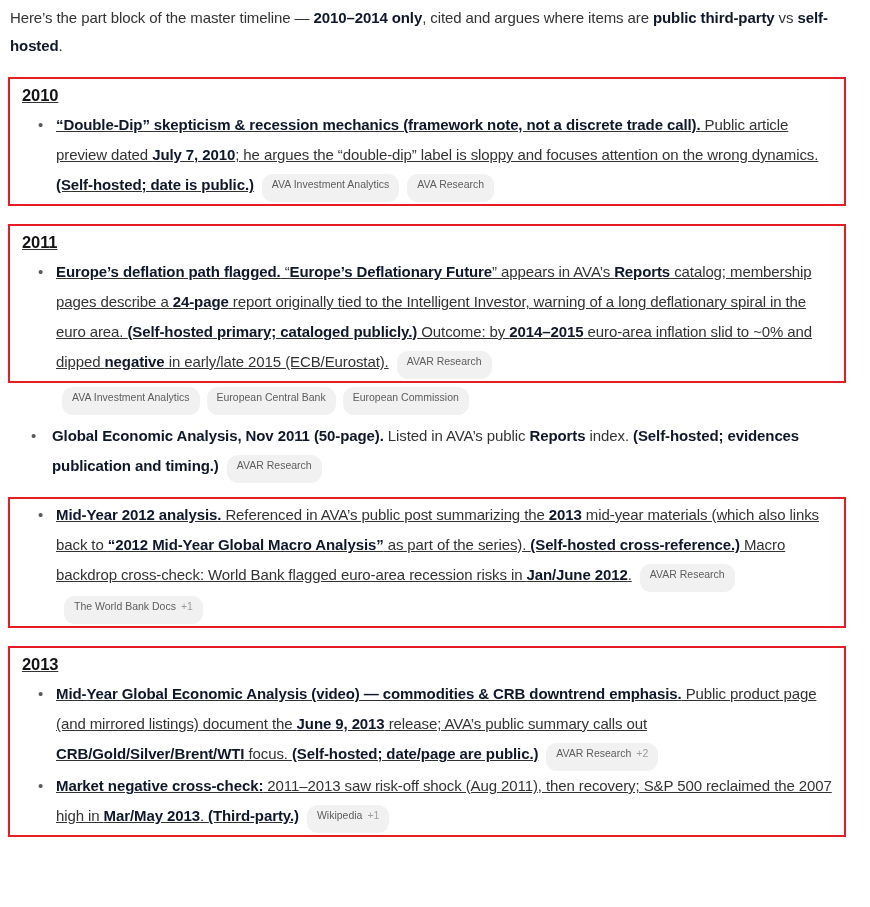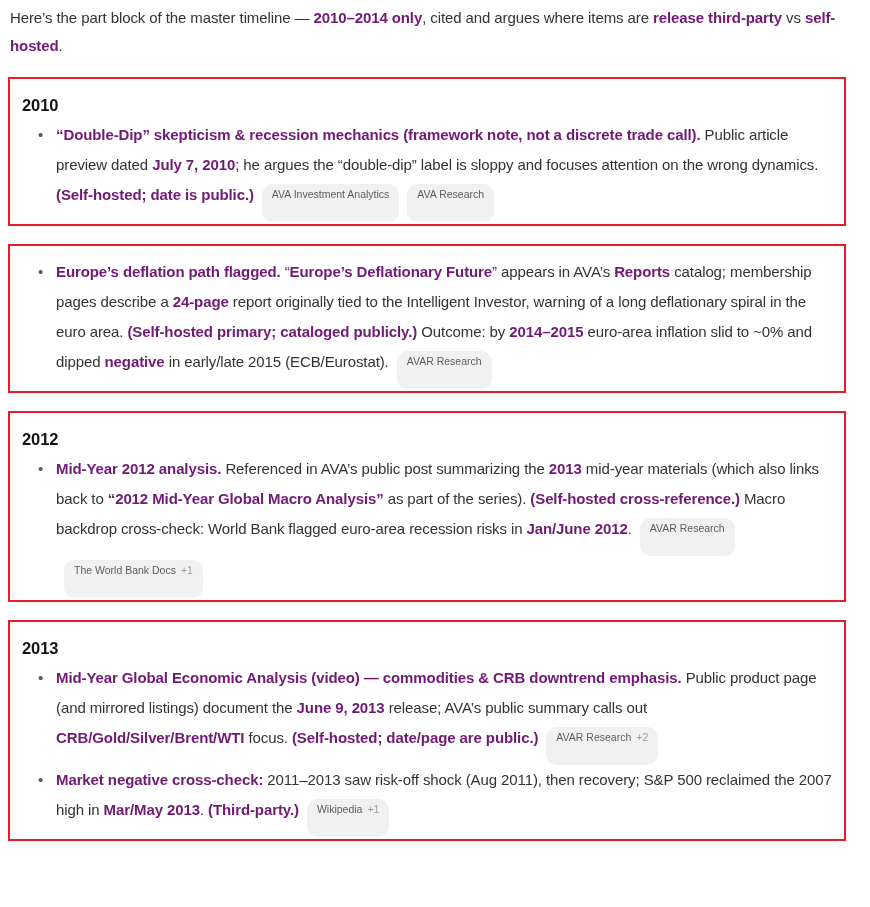"2010–2014 only" .b { color: #701a75 -> #0f172a }
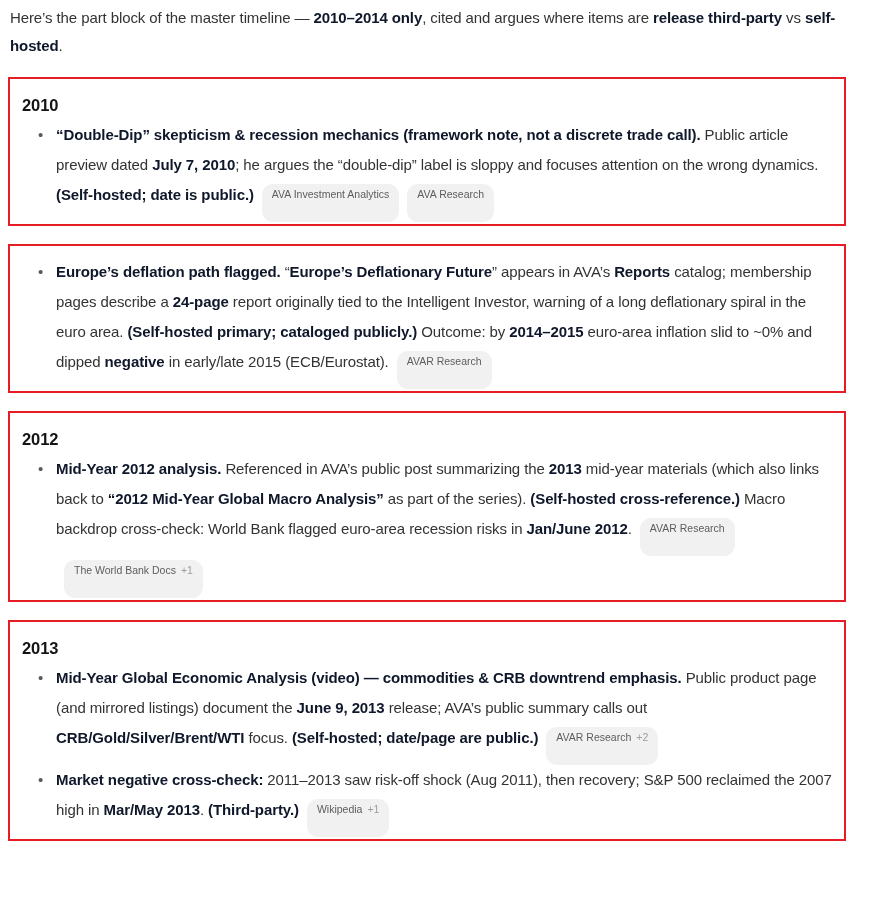"release third-party" span.b { text: release -> public }
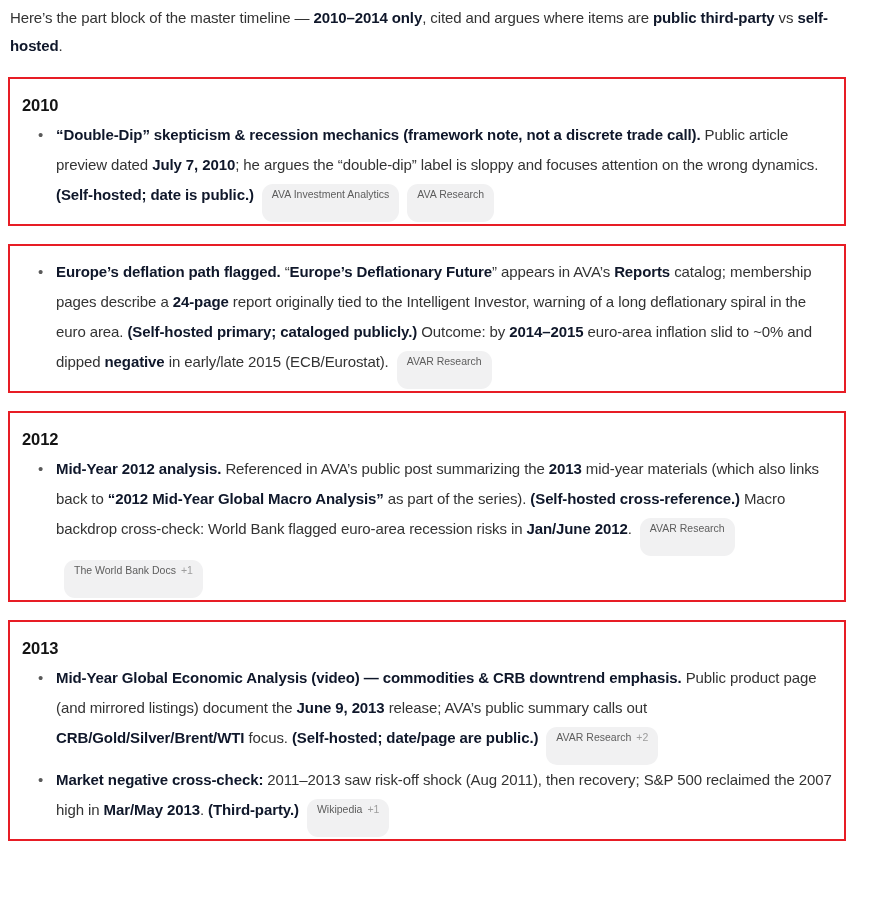"2010" .year-box { padding: 11px 12px 2px 12px -> 1px 12px 2px 12px; text-decoration: none -> underline }
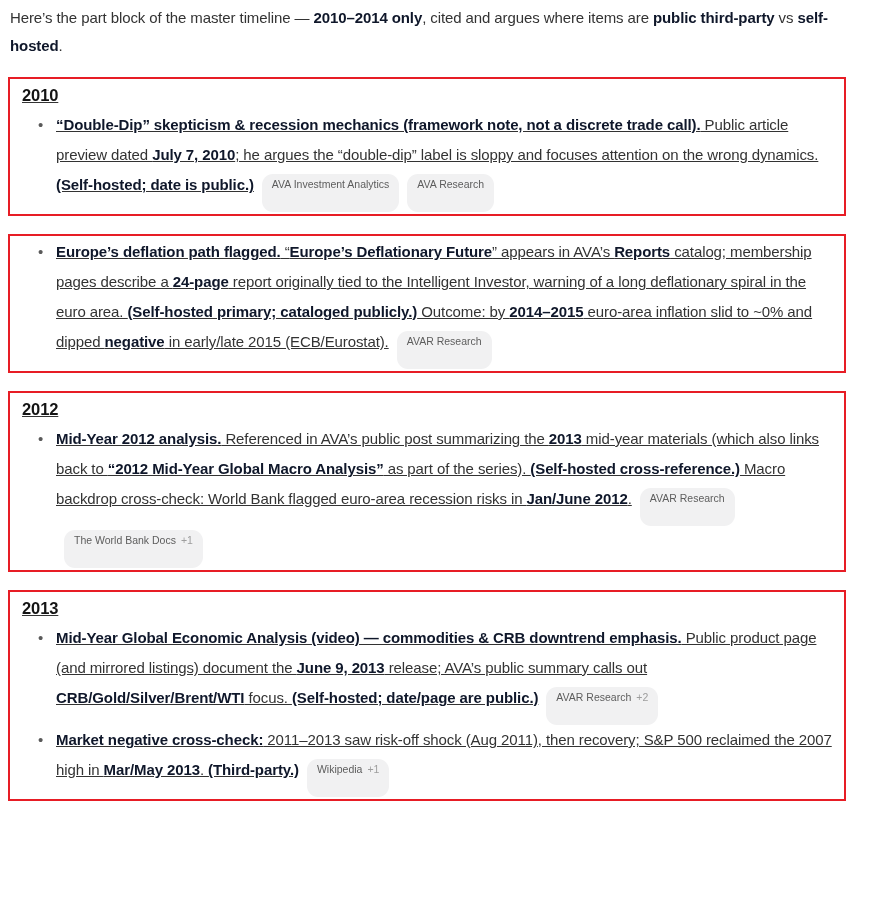"AVA Investment Analytics" .badge { height: 38px -> 28px }
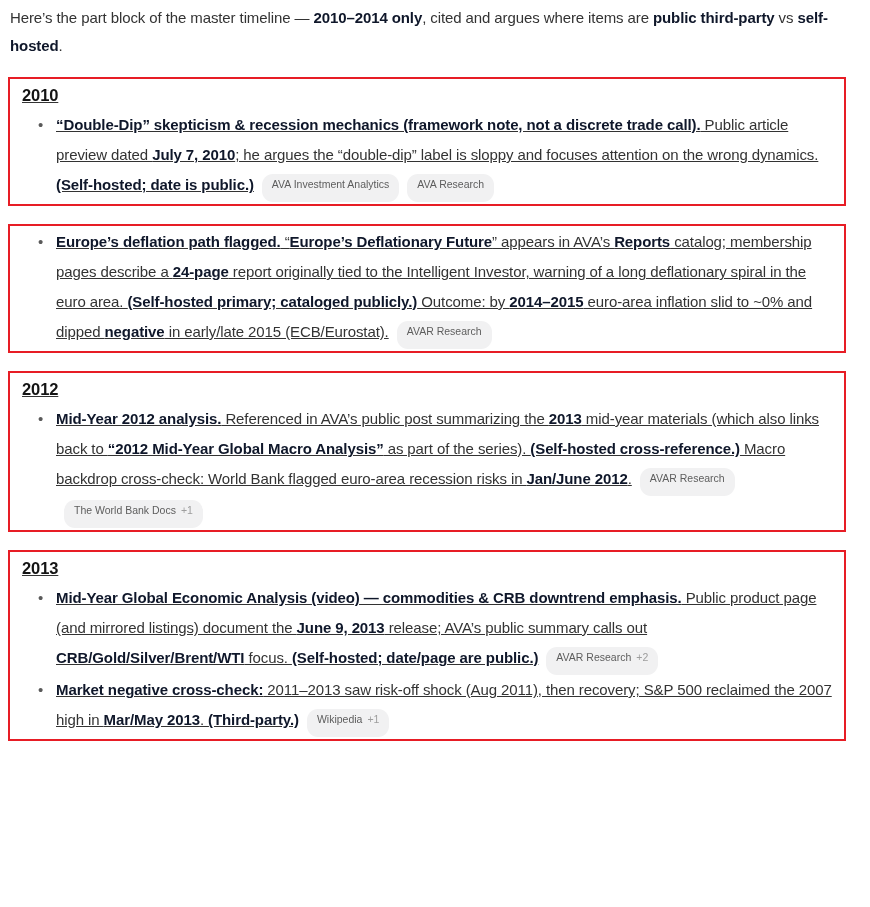"2011" h3.year-heading { html: none -> <h3>2011</h3> }
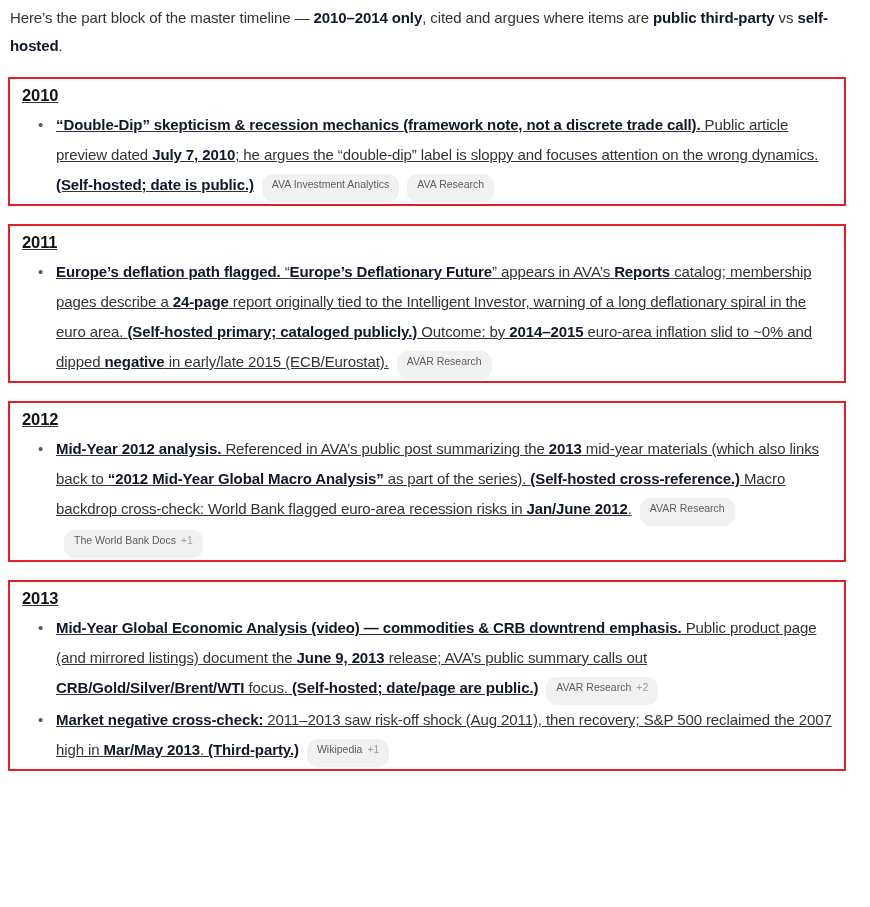"AVA Investment Analytics European" div.badge-row { html: none -> <div><span><span>AVA Investment Analytics</span></span><span><span>European Central Bank</span></span><span><span>European Commission</span></span></div> }
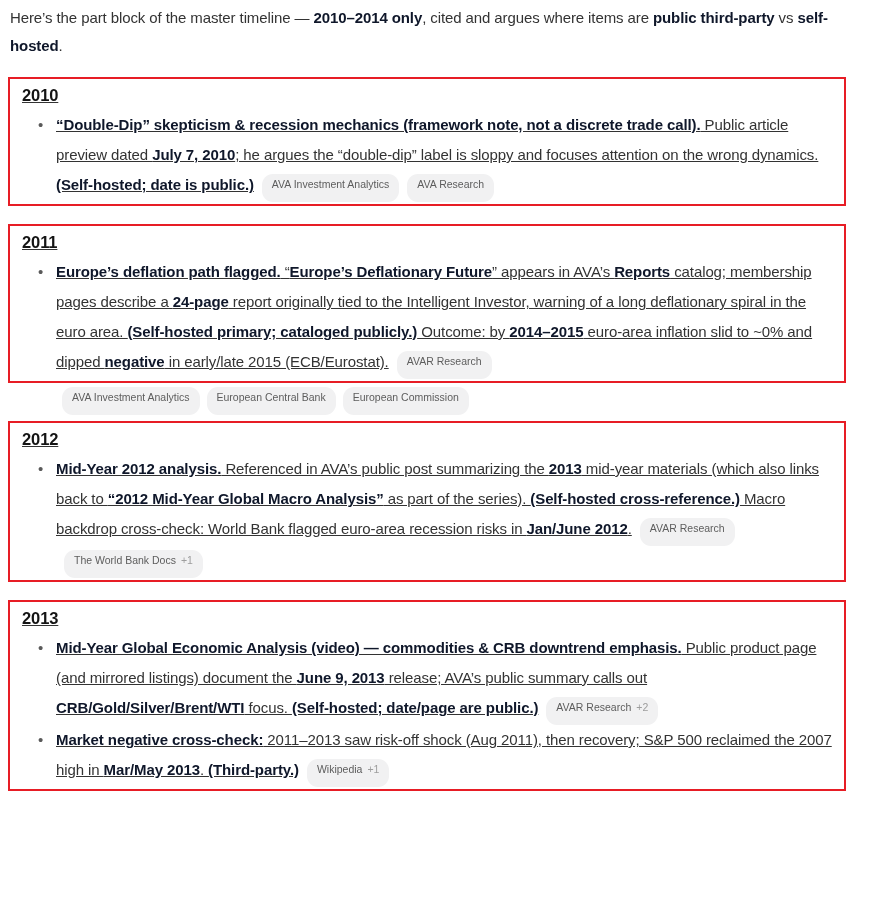"Global Economic Analysis, Nov 2011" ul.items { html: none -> <ul> <li><span>Global Economic Analysis, Nov 2011 (50-page).</span><span> Listed in AVA’s public </span><span>Reports</span><span> index. </span><span>(Self-hosted; evidences publication and timing.)</span><span><span>AVAR Research</span></span></li> </ul> }
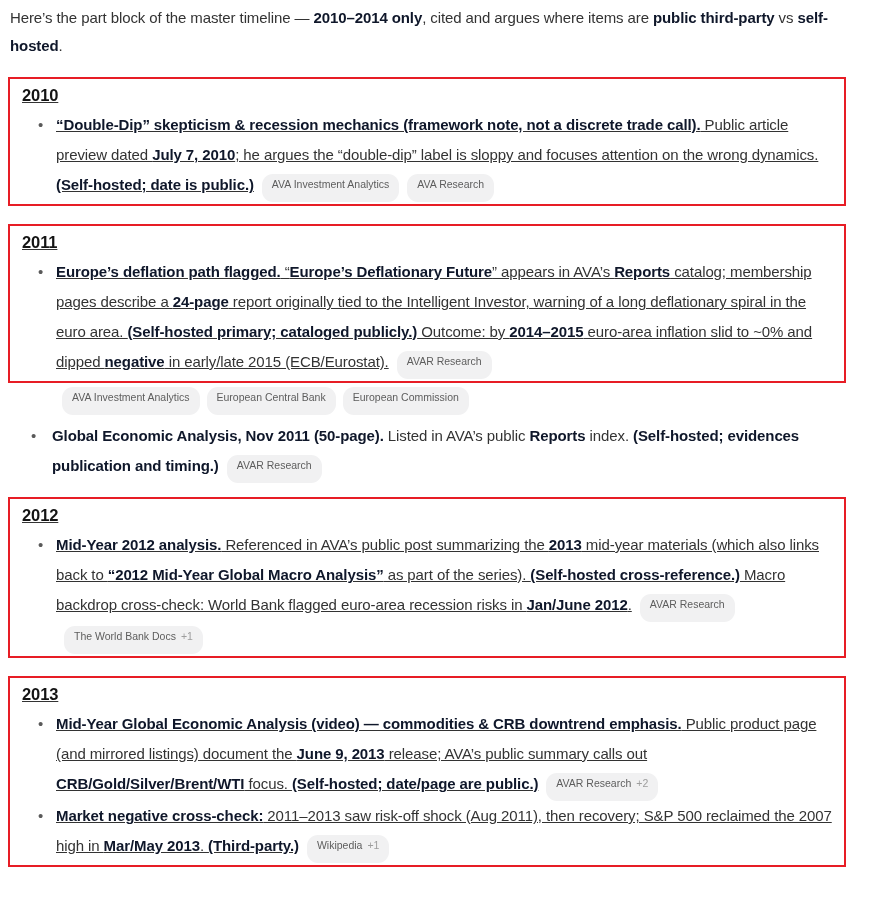"2012" h3.year-heading { html: <h3>2012</h3> -> none }
